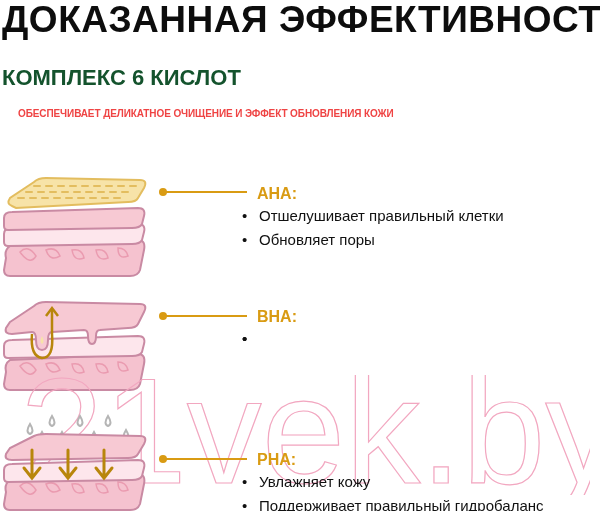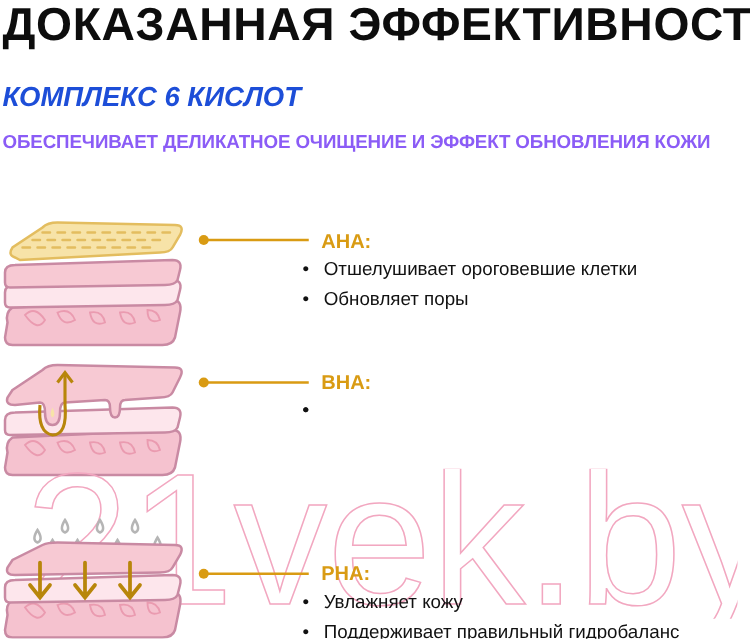"КОМПЛЕКС 6 КИСЛОТ" .subtitle { color: #1d4ed8 -> #14532d; font-style: italic -> none }
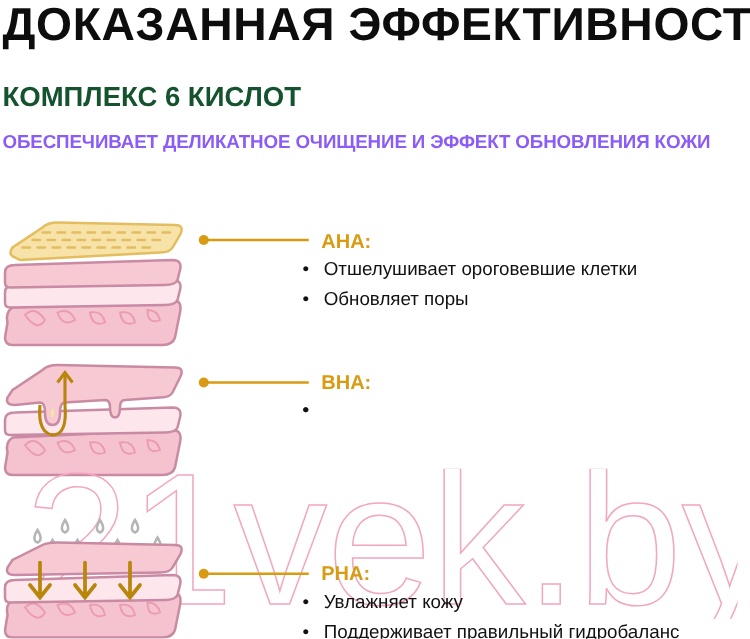"ОБЕСПЕЧИВАЕТ ДЕЛИКАТНОЕ ОЧИЩЕНИЕ И" .tagline { color: #8b5cf6 -> #ef4444; font-size: 15px -> 10px; left: 2px -> 18px }
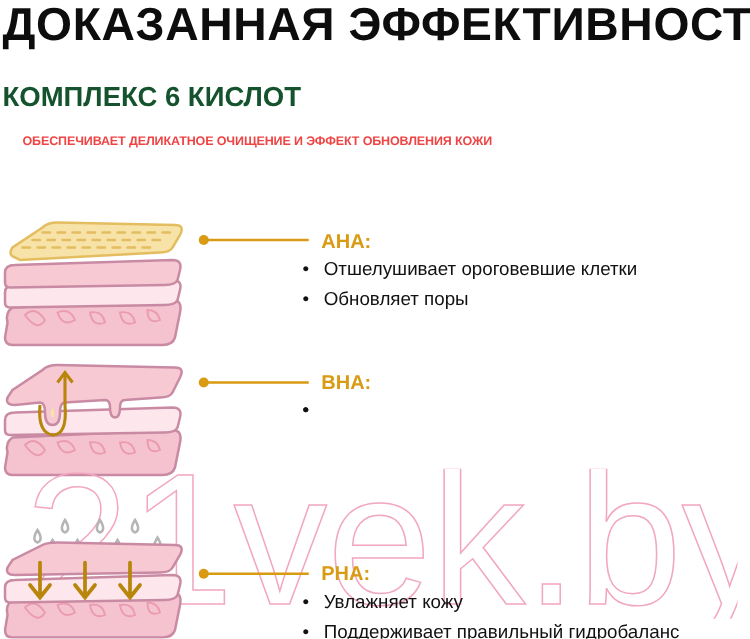"Отшелушивает ороговевшие клетки" span { text: ороговевшие -> правильный }
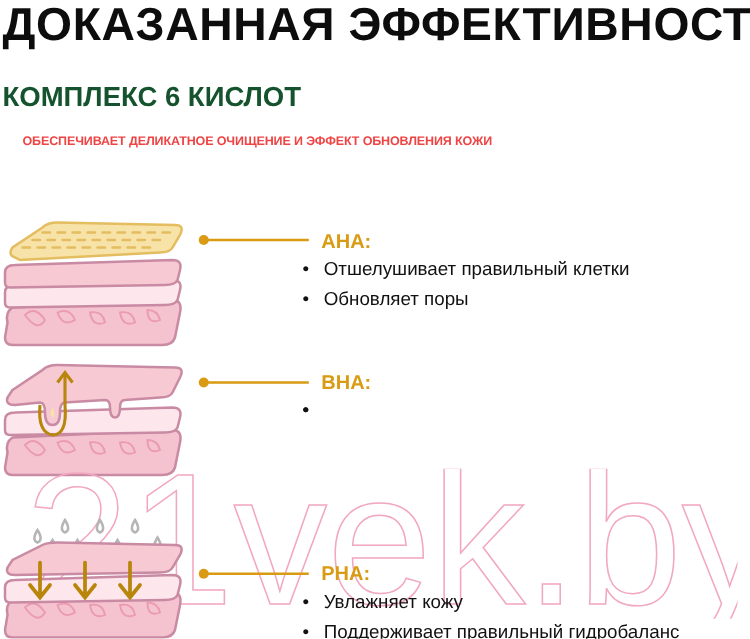"BHA:" div.block { top: 282px -> 292px }
